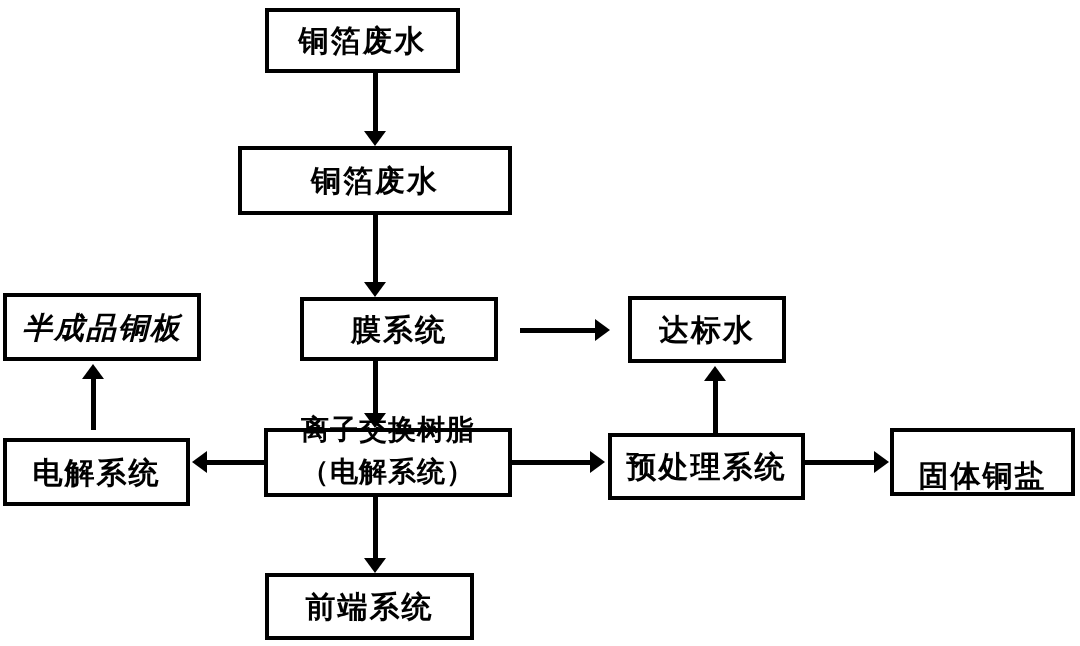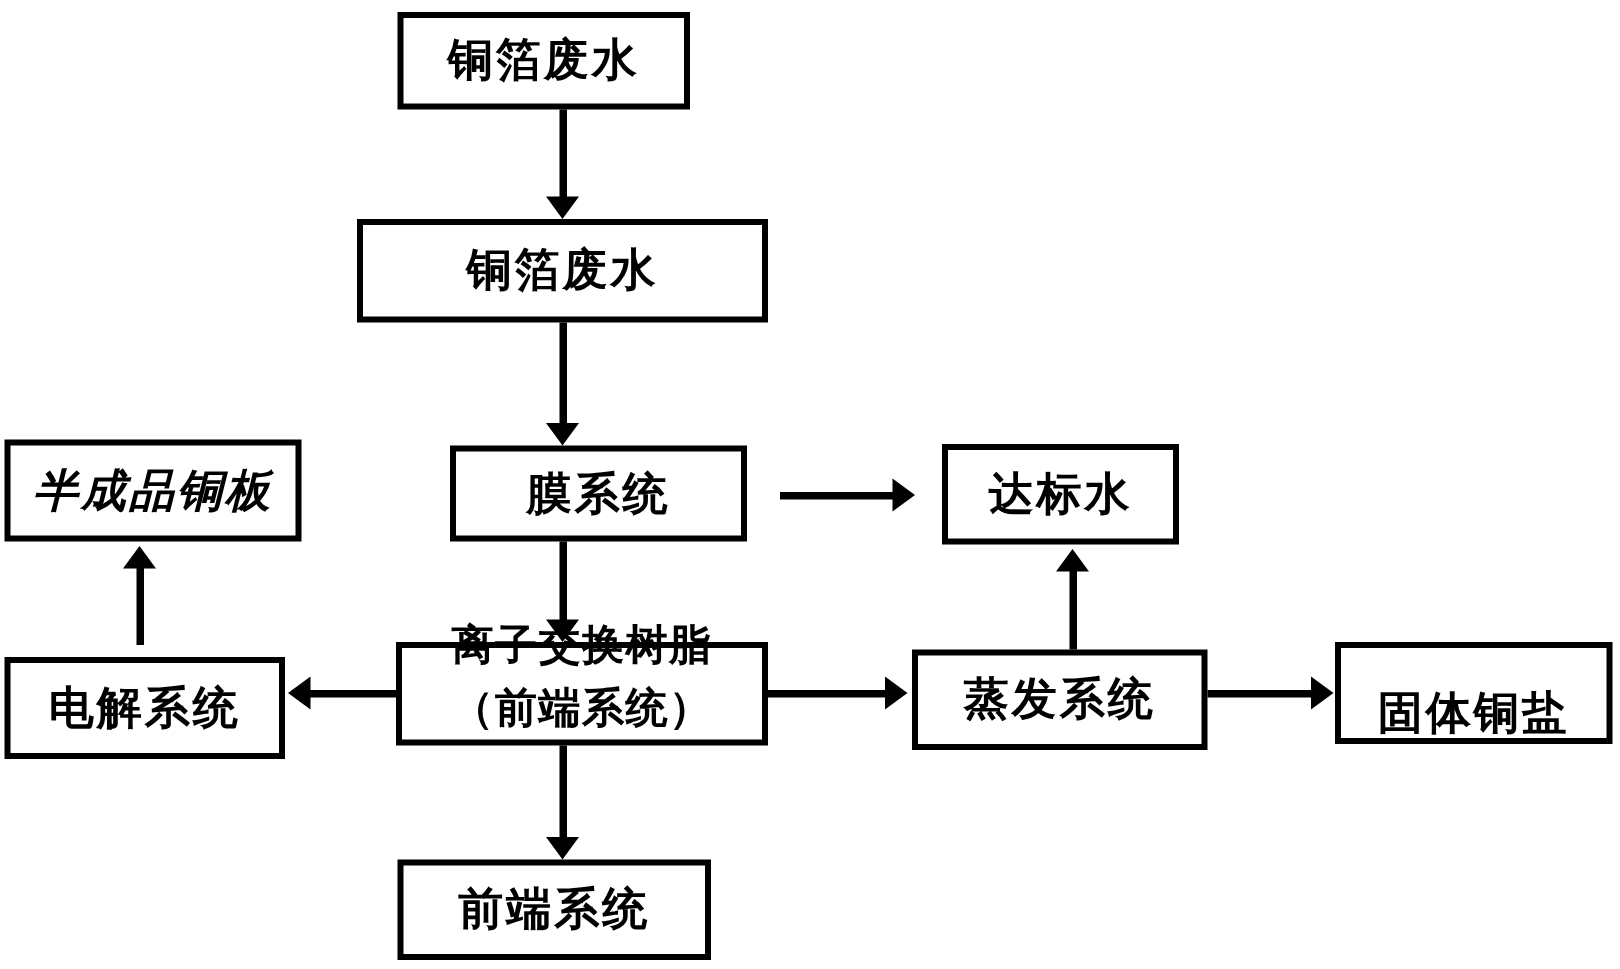"（前端系统）" span { text: 前端 -> 电解 }
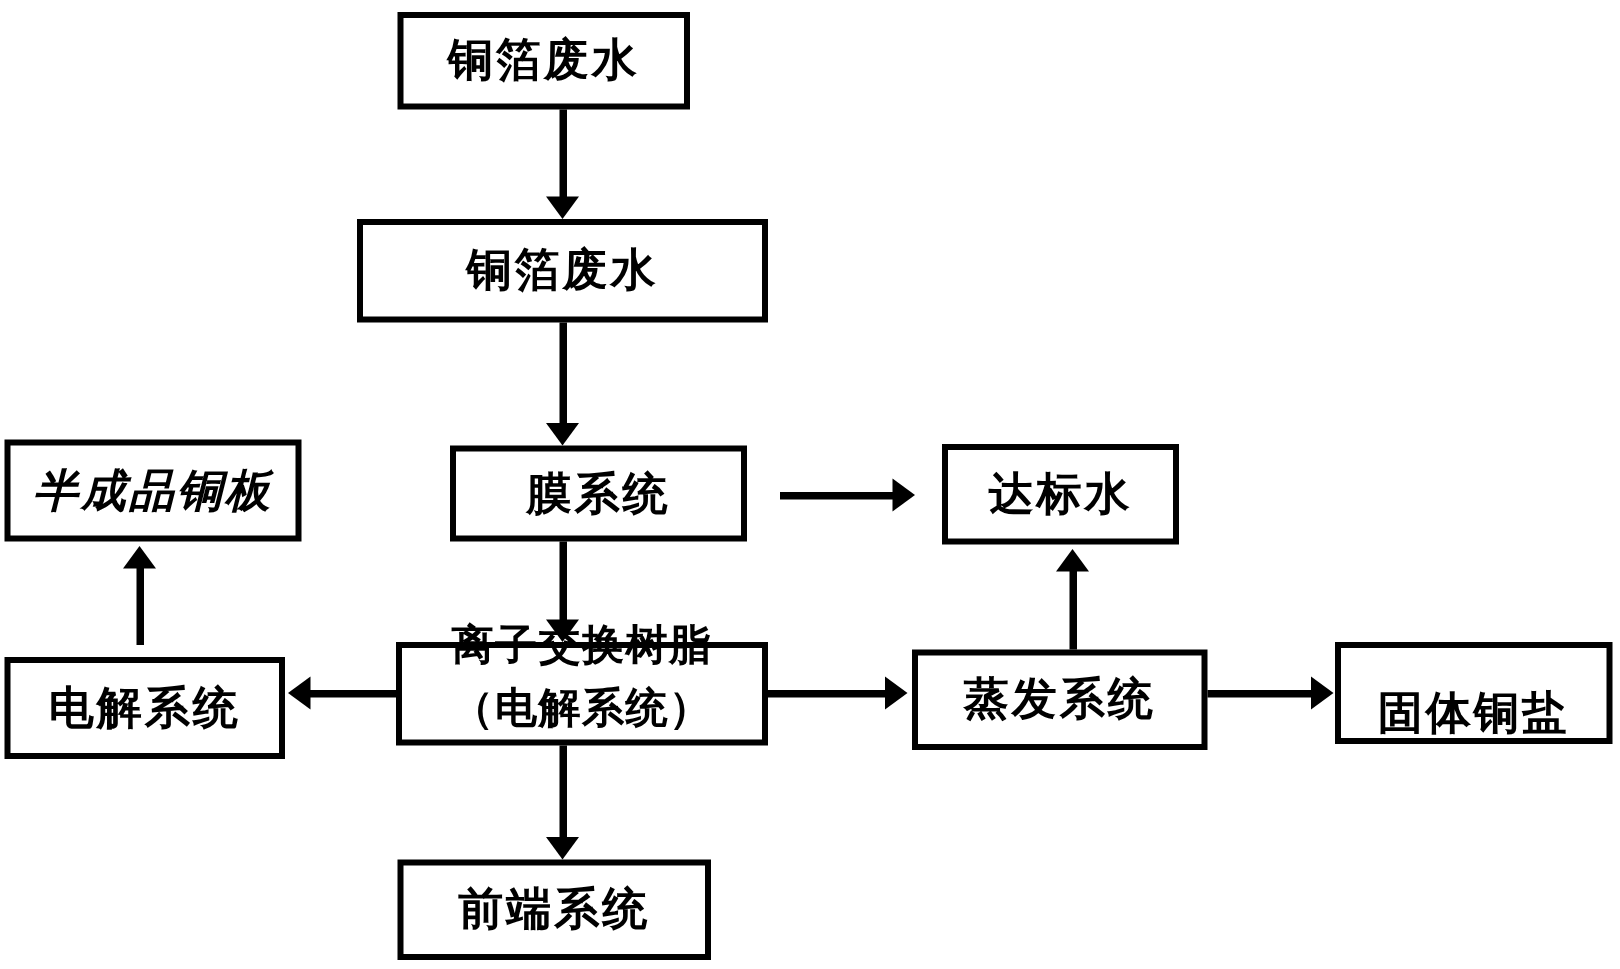"蒸发系统" span { text: 蒸发 -> 预处理 }
